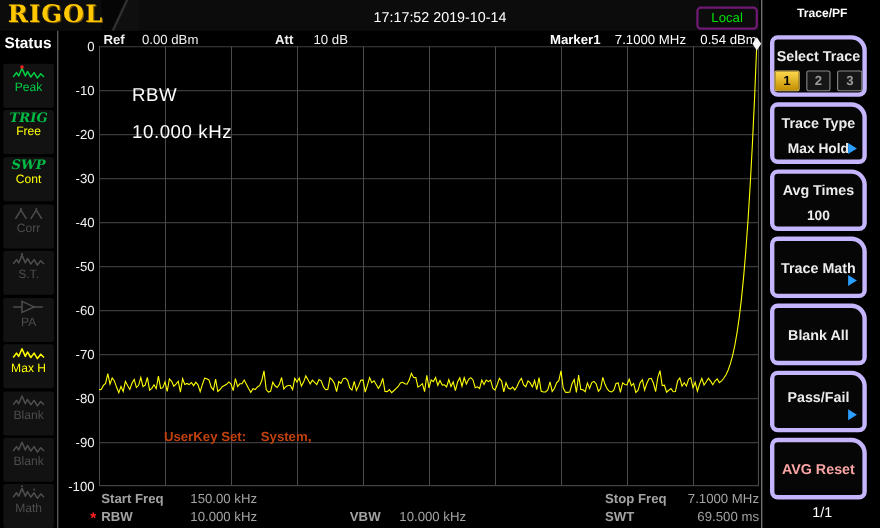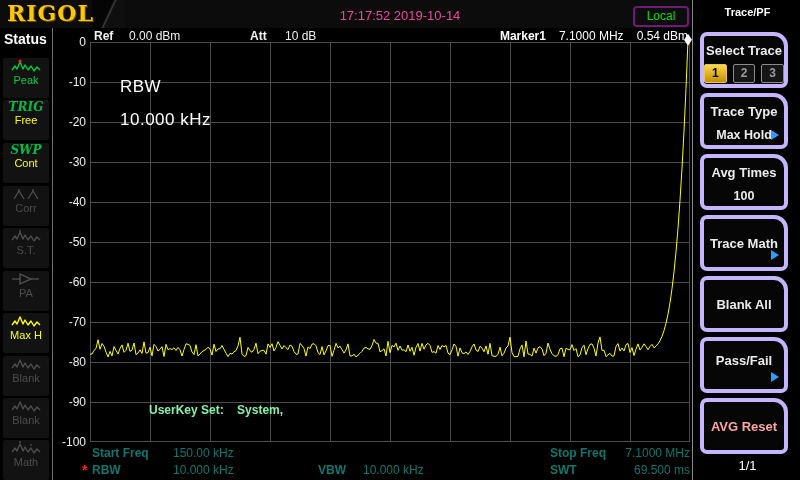"17:17:52 2019-10-14" #timestamp { color: #ec4899 -> #ffffff }
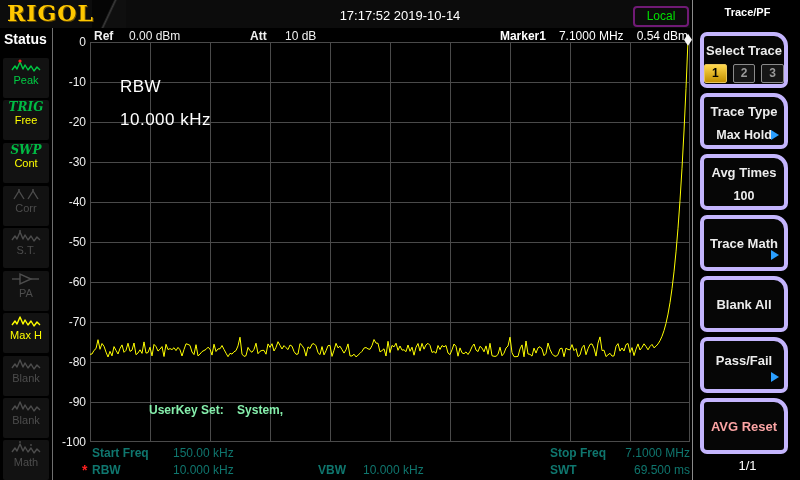"UserKey Set: System," #userkey { color: #86efac -> #c2410c; top: 403px -> 390px }
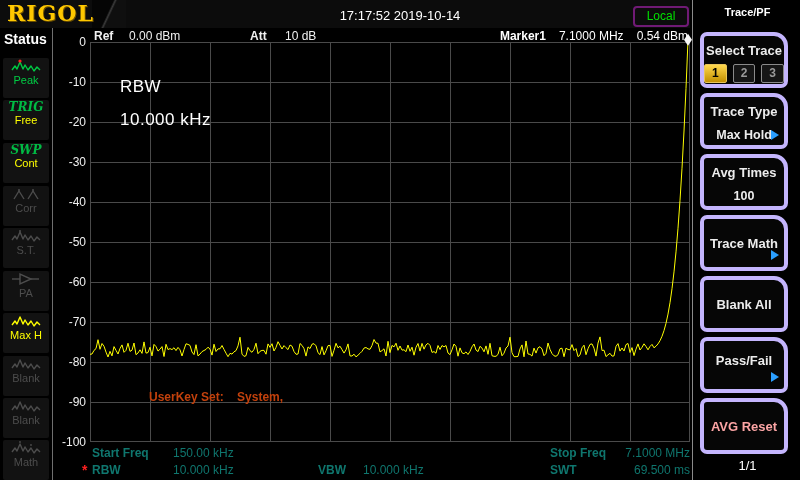"Start Freq" .ftr { color: #0f766e -> #a3a3a3 }
